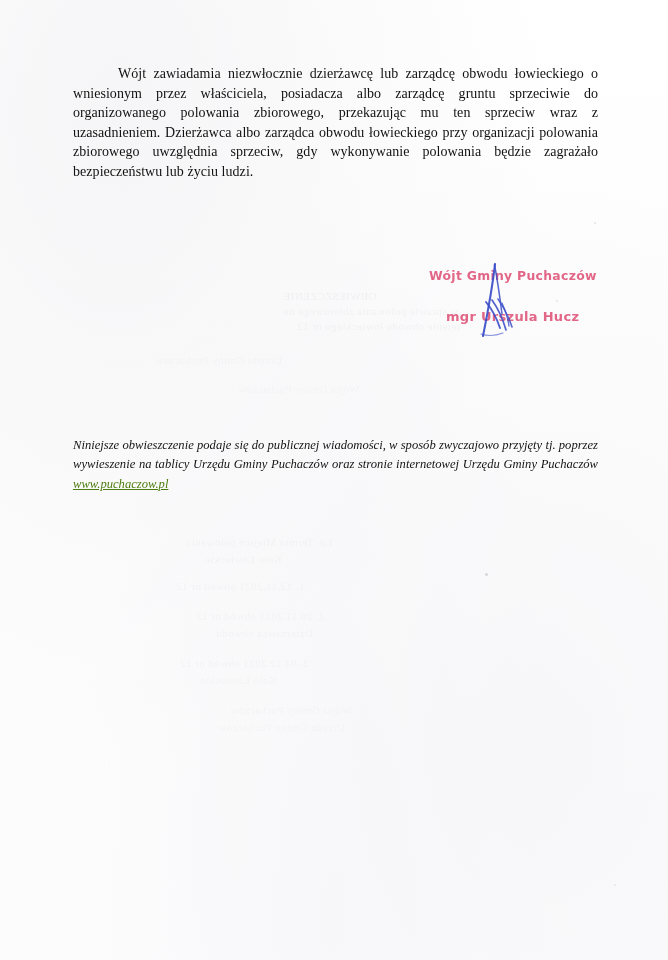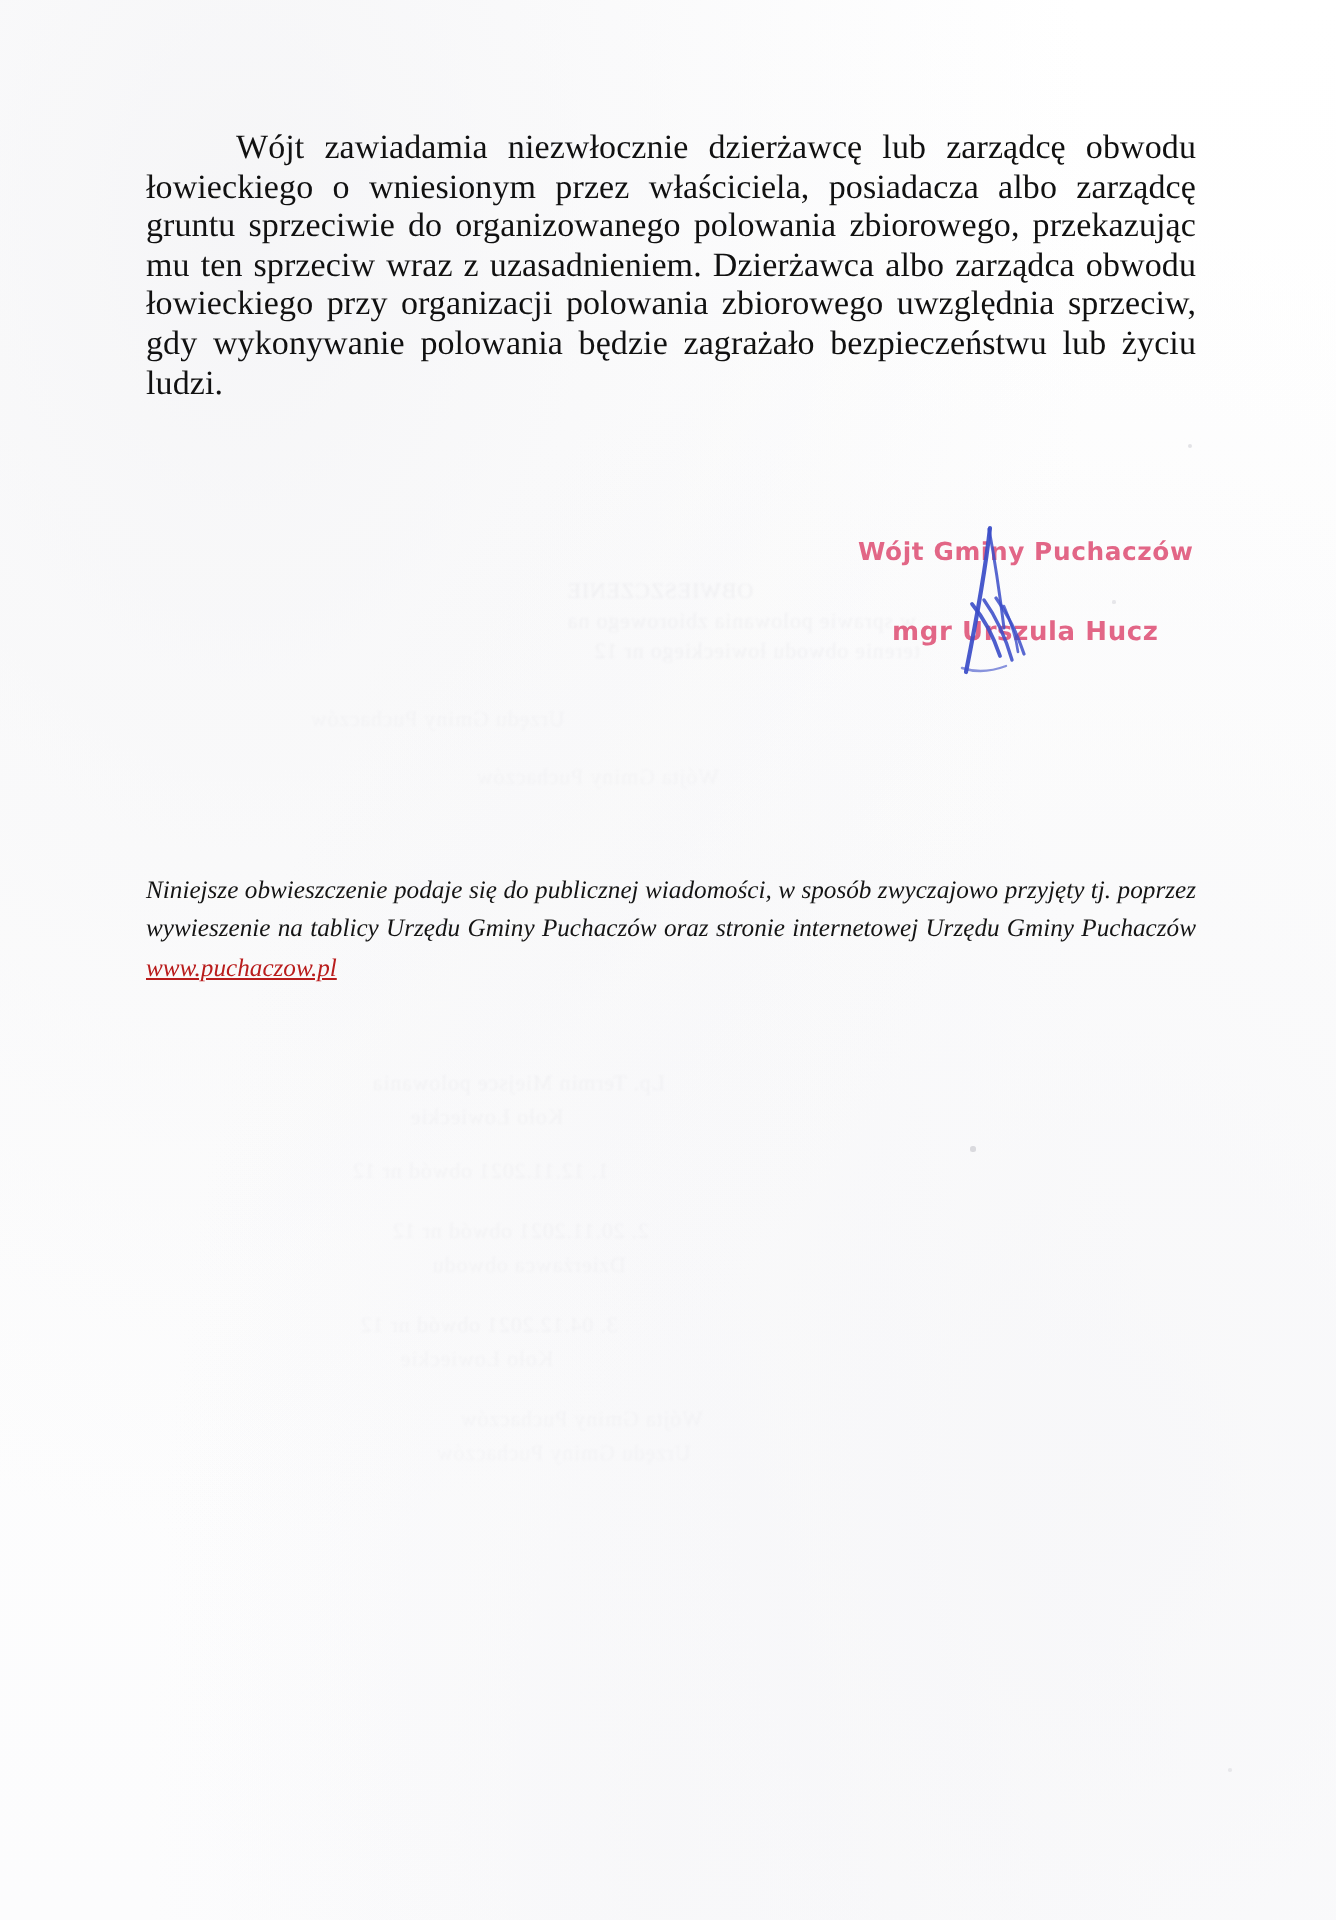"Wójt zawiadamia niezwłocznie dzierżawcę" .body-block { font-size: 17px -> 14px }
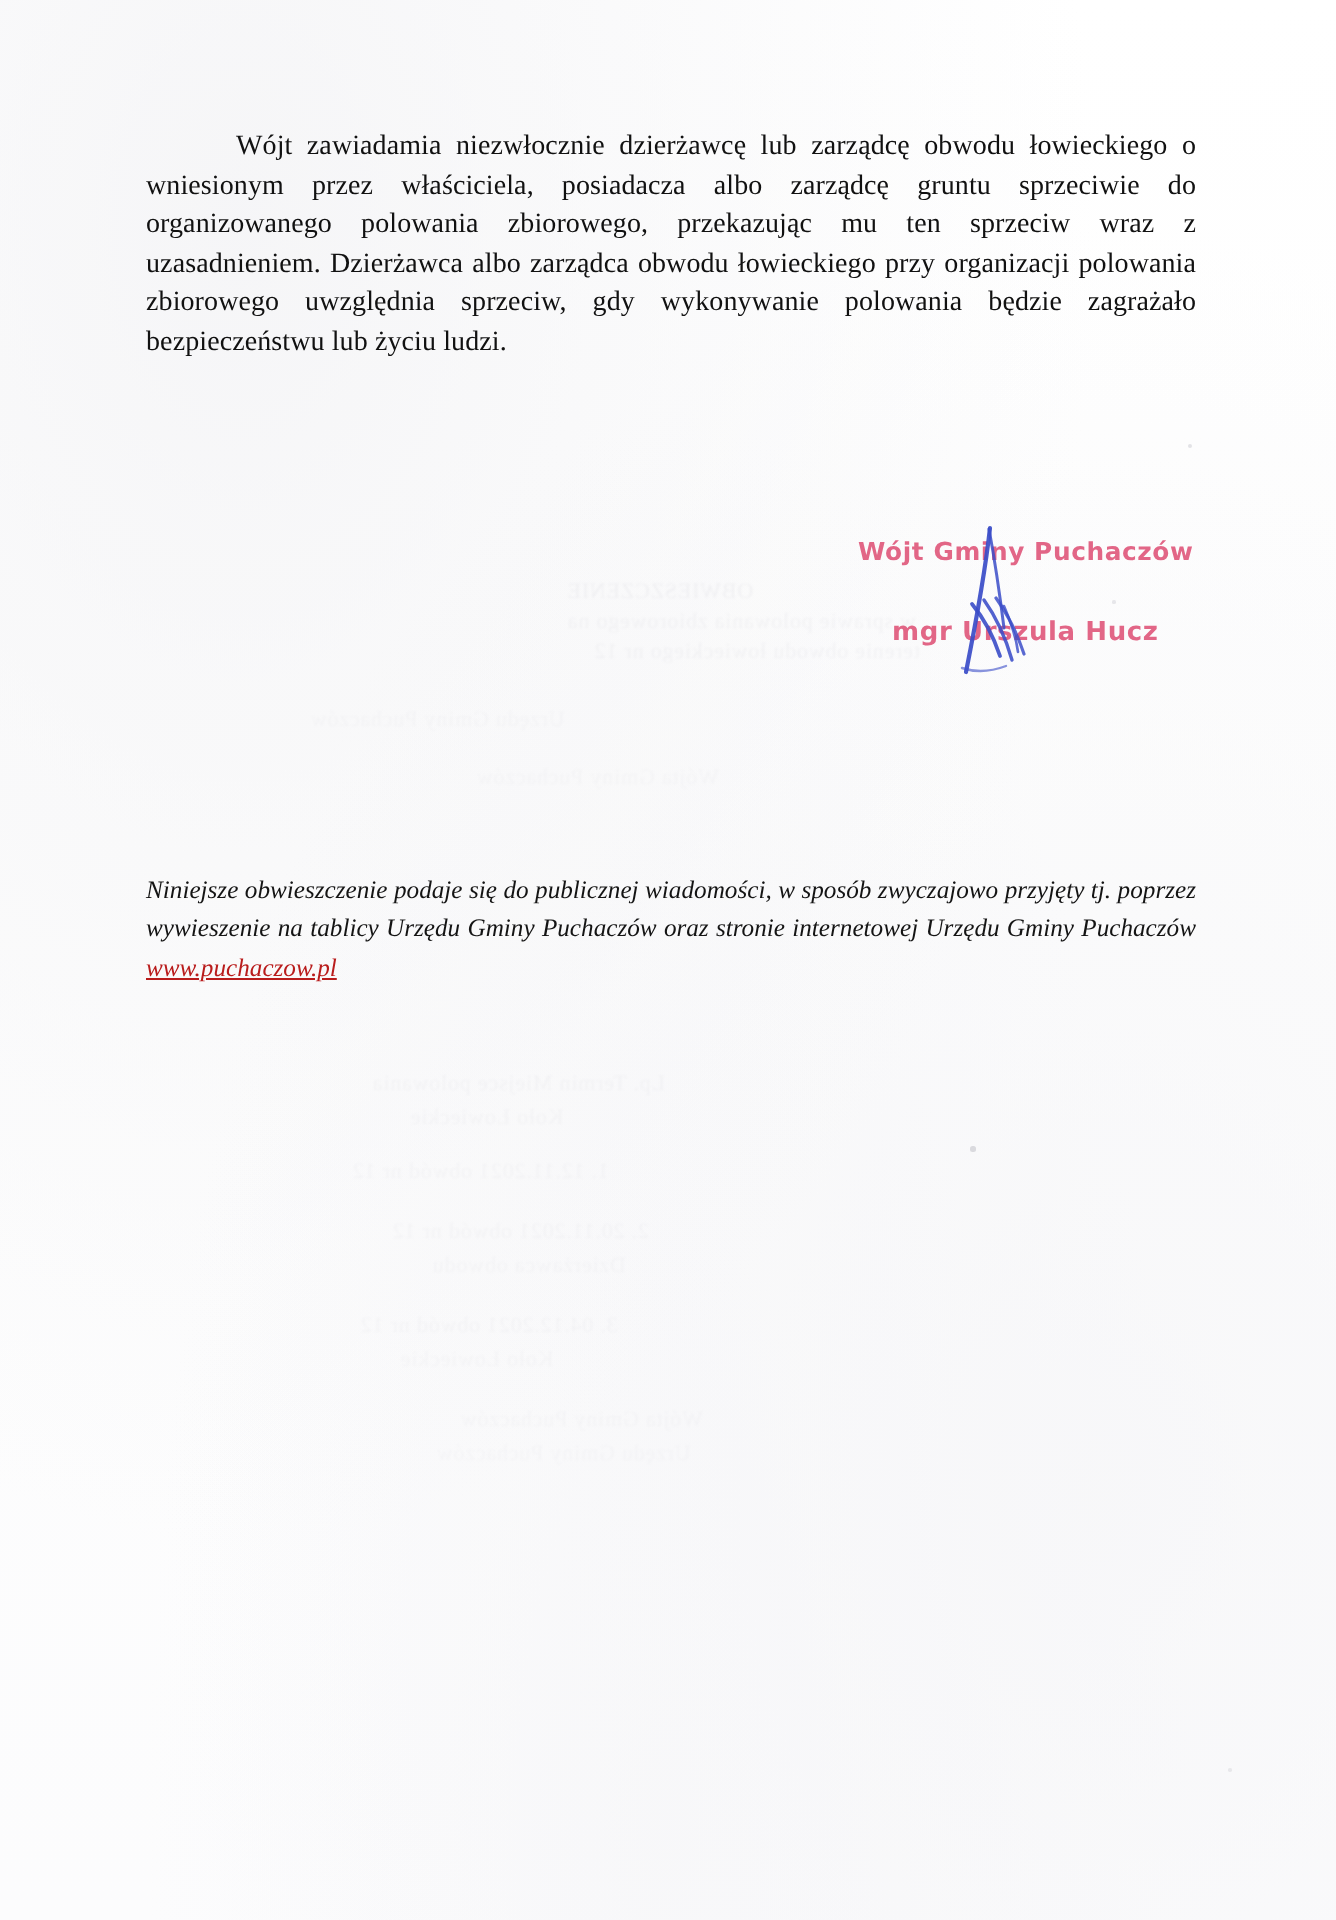"www.puchaczow.pl" .url-link { color: #b91c1c -> #4d7c0f }
